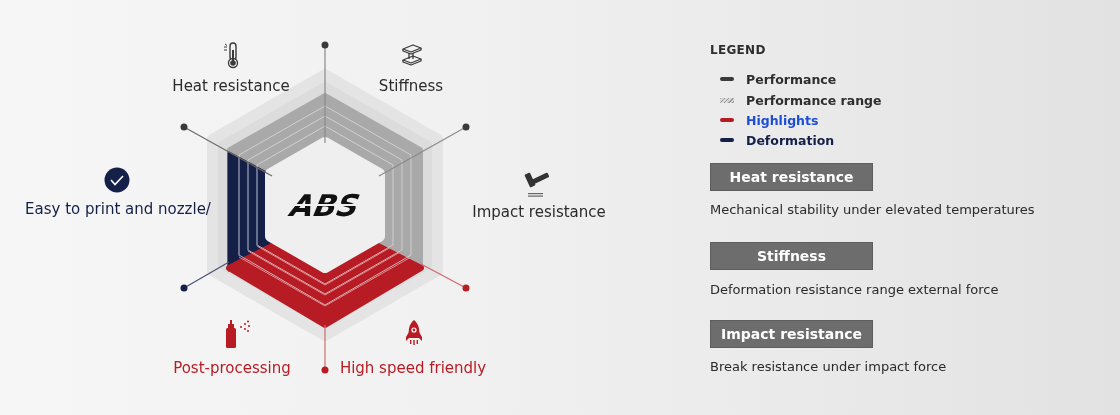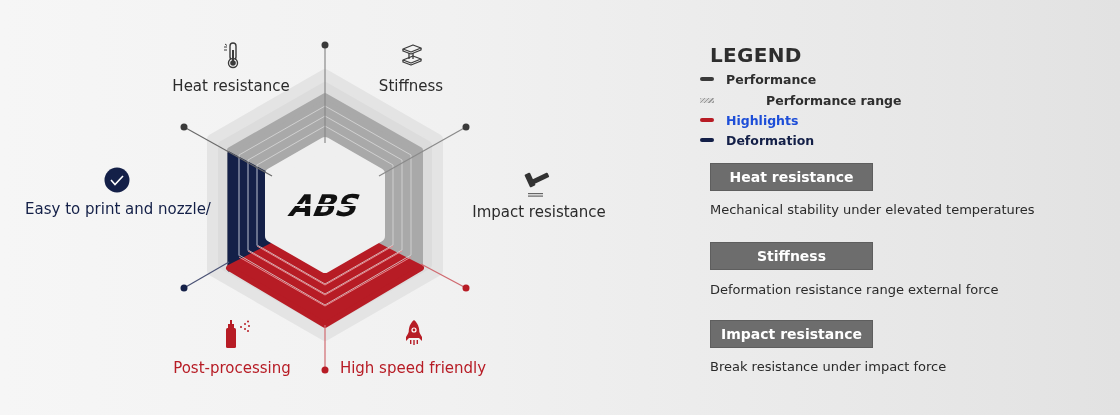"LEGEND" .legend-title { font-size: 20px -> 12px }
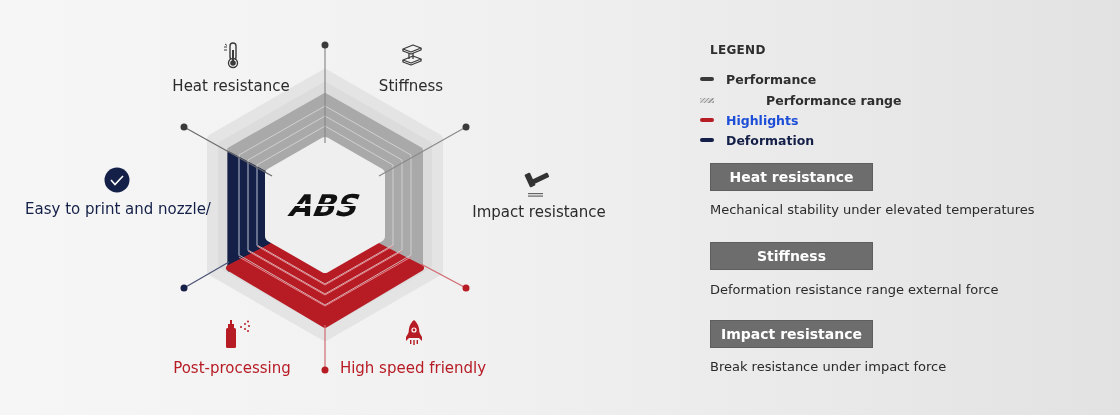"Performance" .legend-item { left: 700px -> 720px }
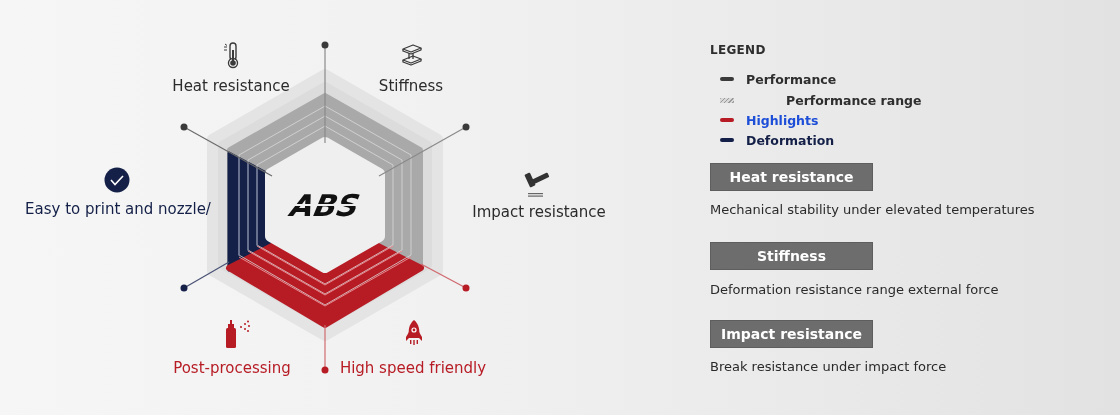"Performance range" div.legend-item { gap: 40px -> none }
